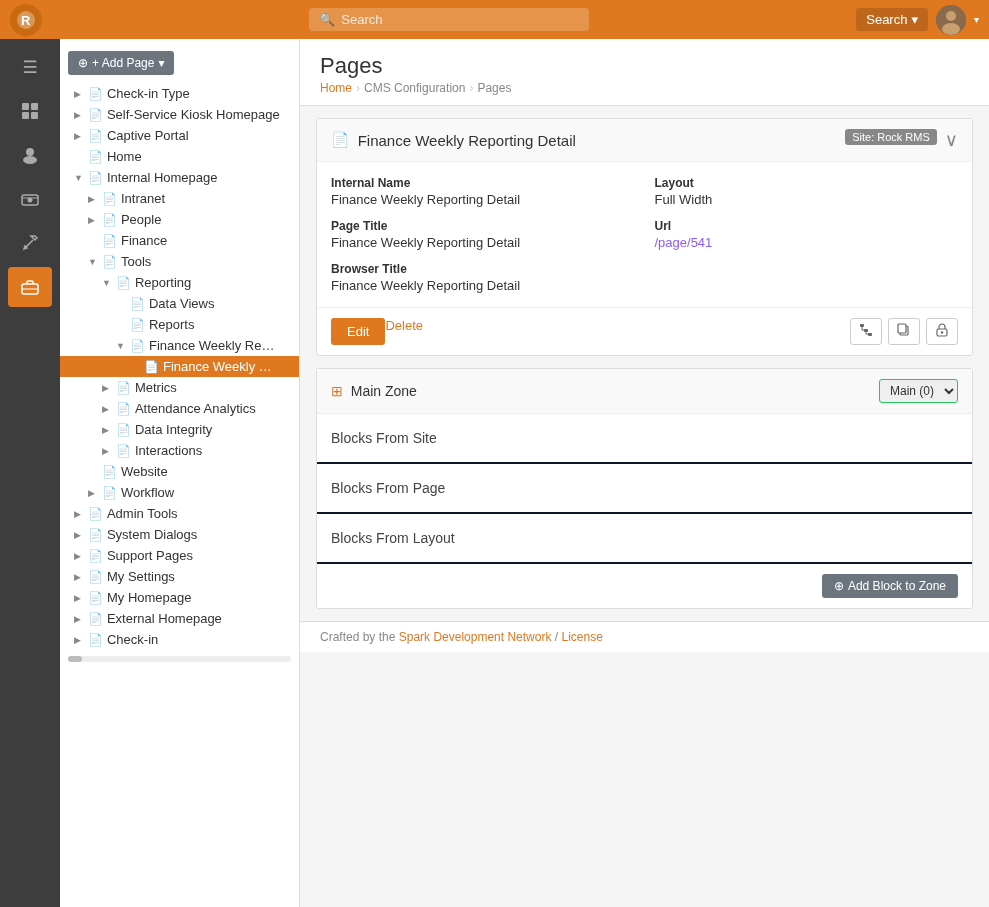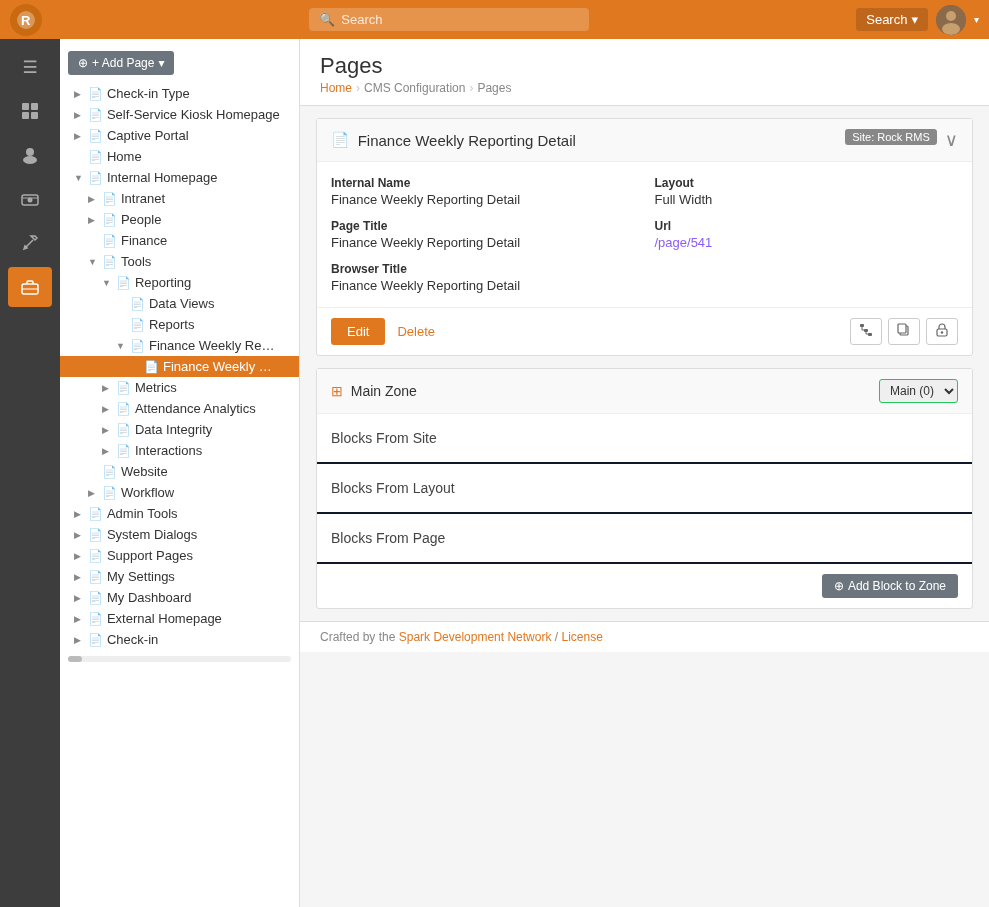"Edit" div { align-items: center -> flex-start; gap: 12px -> 0 }
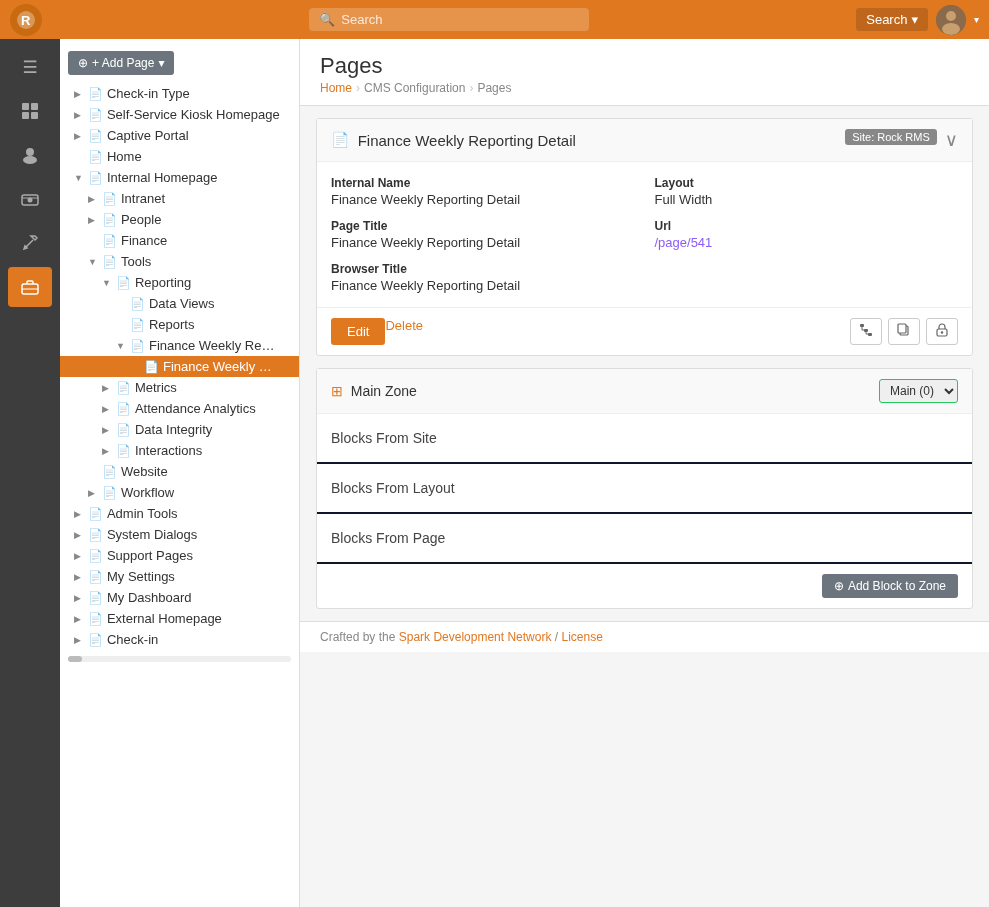"Blocks From Layout" div.zone-section { order: before "Blocks From Page" -> after "Blocks From Page" }
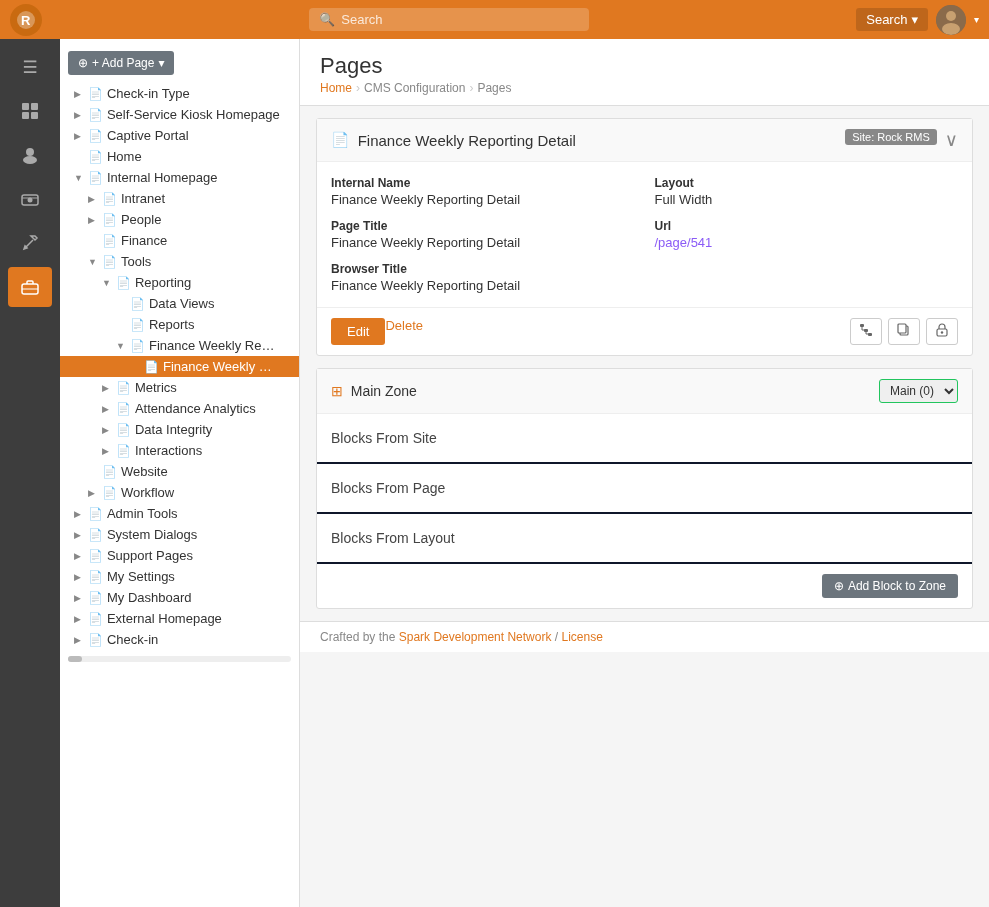"My Dashboard" span { text: Dashboard -> Homepage }
